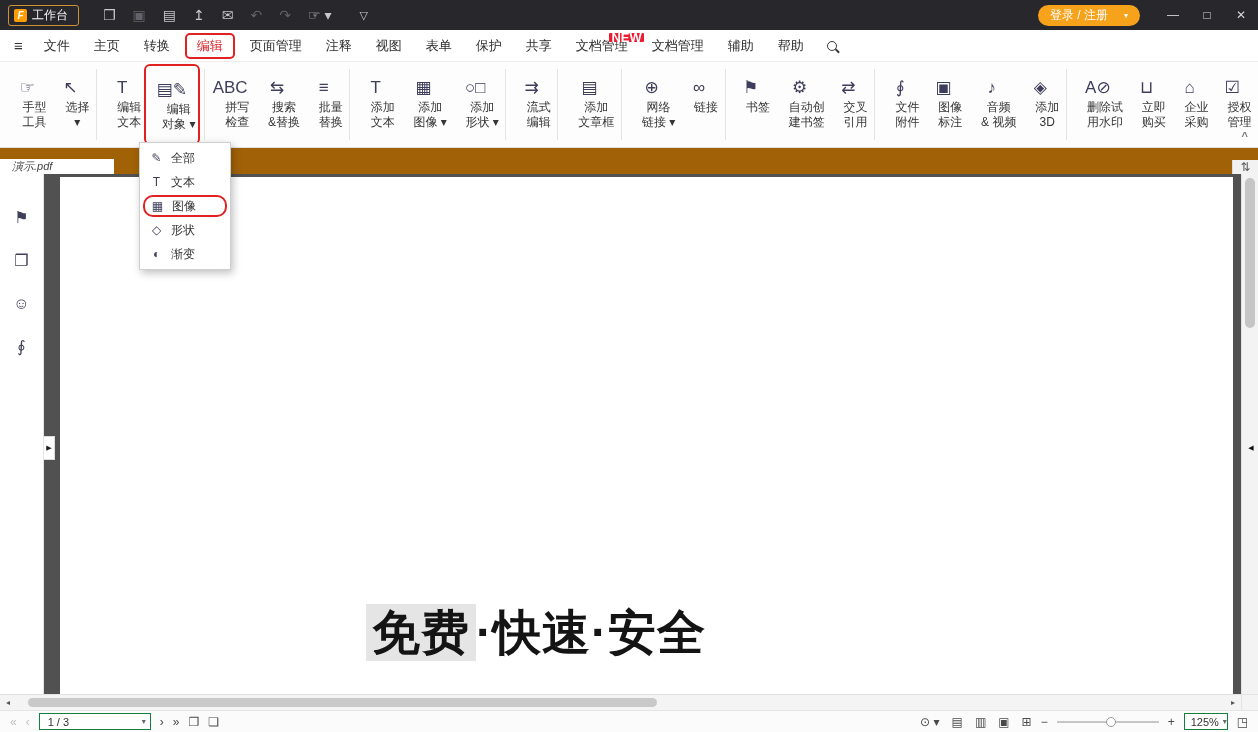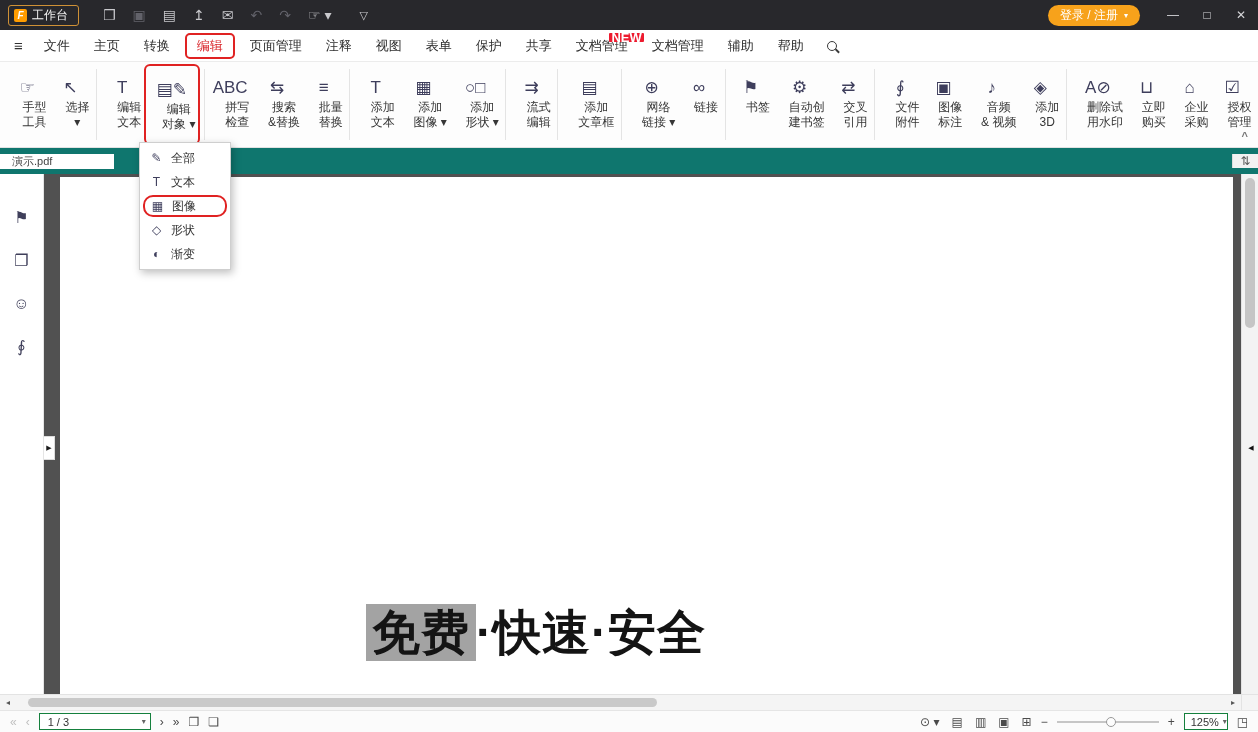"登录 / 注册" .login-btn { gap: 6px -> 16px }
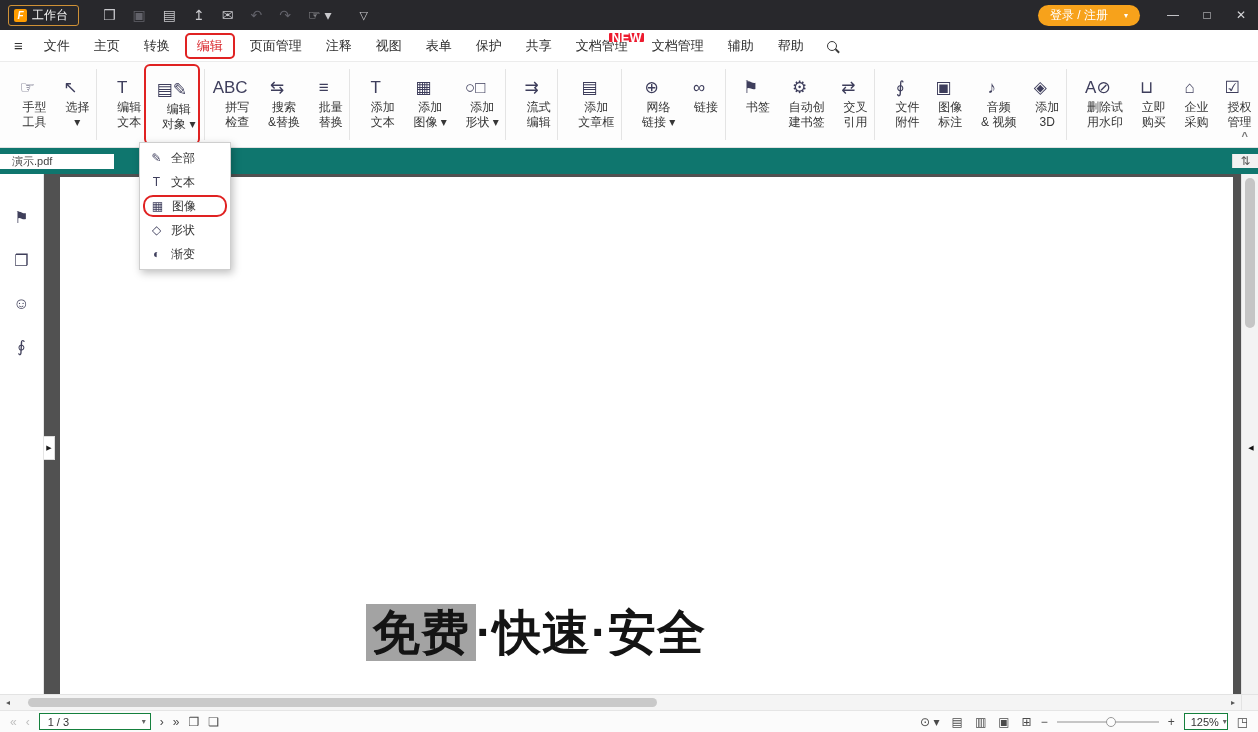"演示.pdf" .tabstrip { align-items: center -> flex-end; background: #0f766e -> #a16207; font-style: none -> italic }
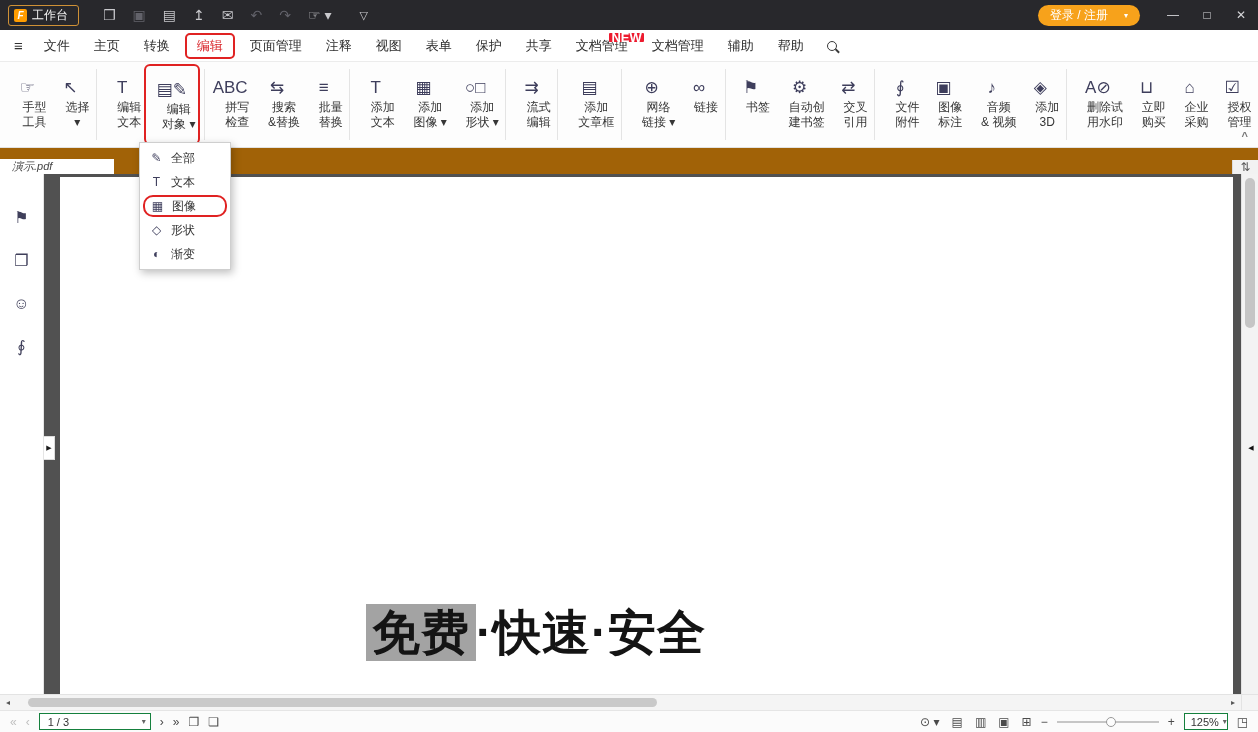"免费" span.hl { background: #a3a3a3 -> #e5e5e5 }
